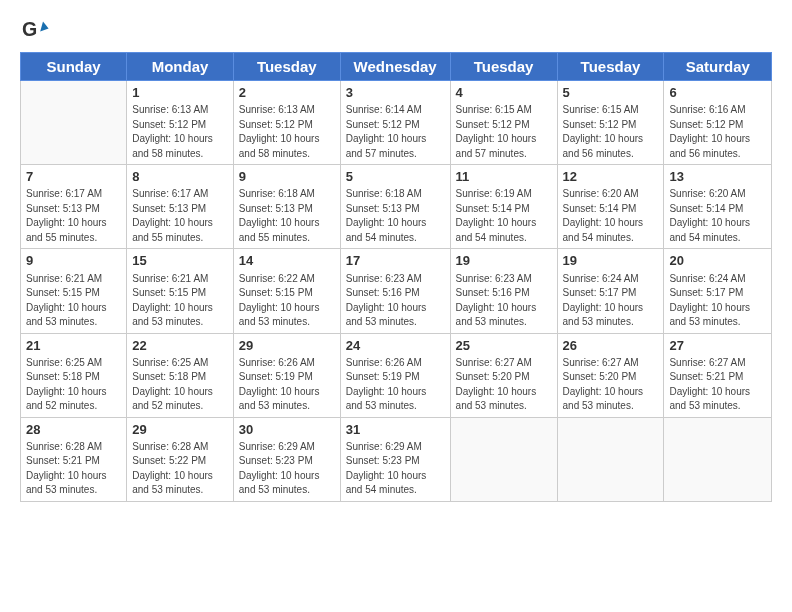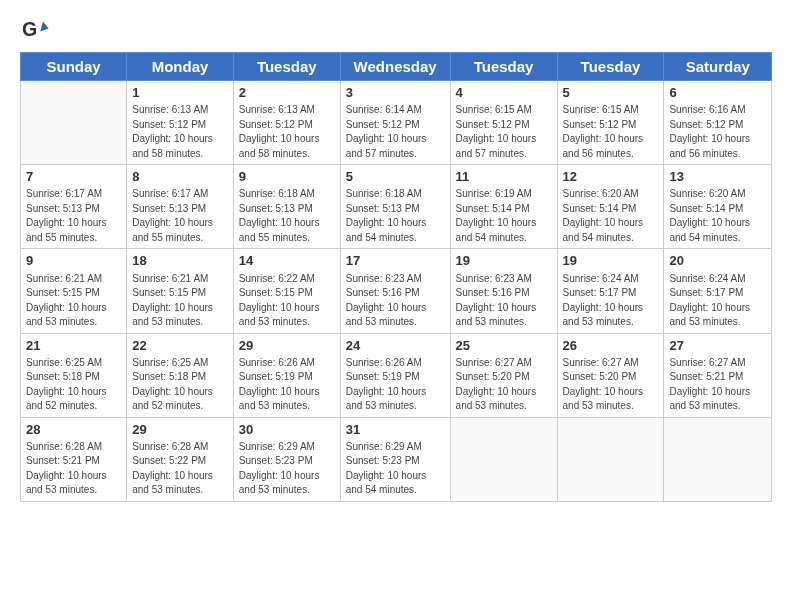"18" div.day-number { text: 18 -> 15 }
